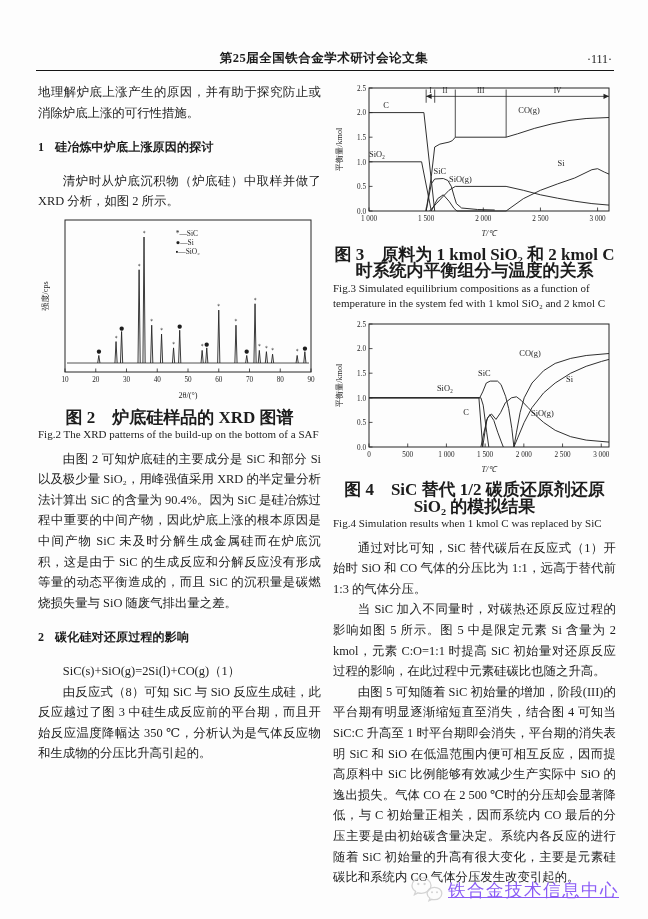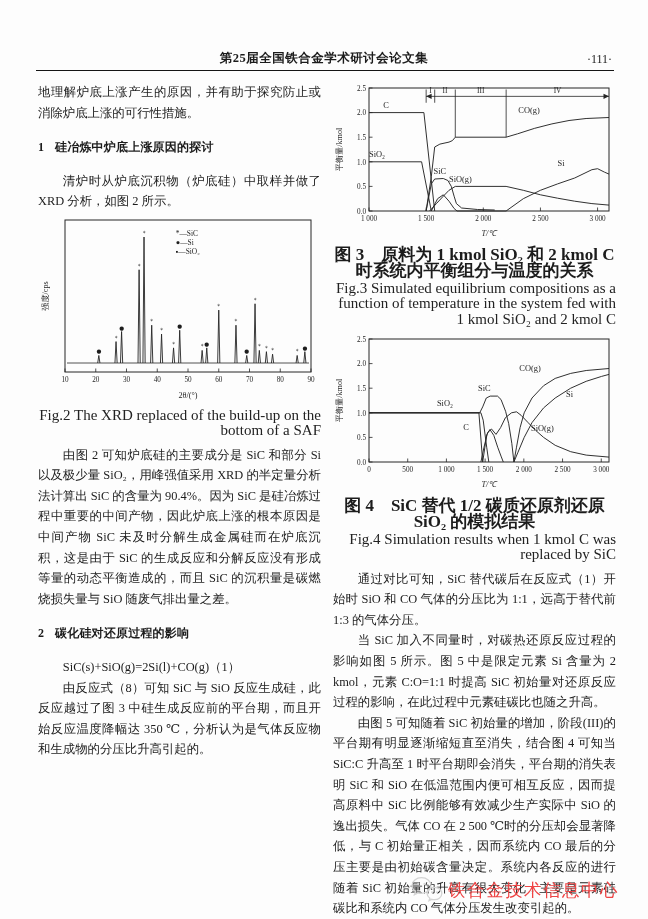"Fig.3 Simulated equilibrium compositions" .capen { font-size: 15px -> 11px; text-align: right -> left }
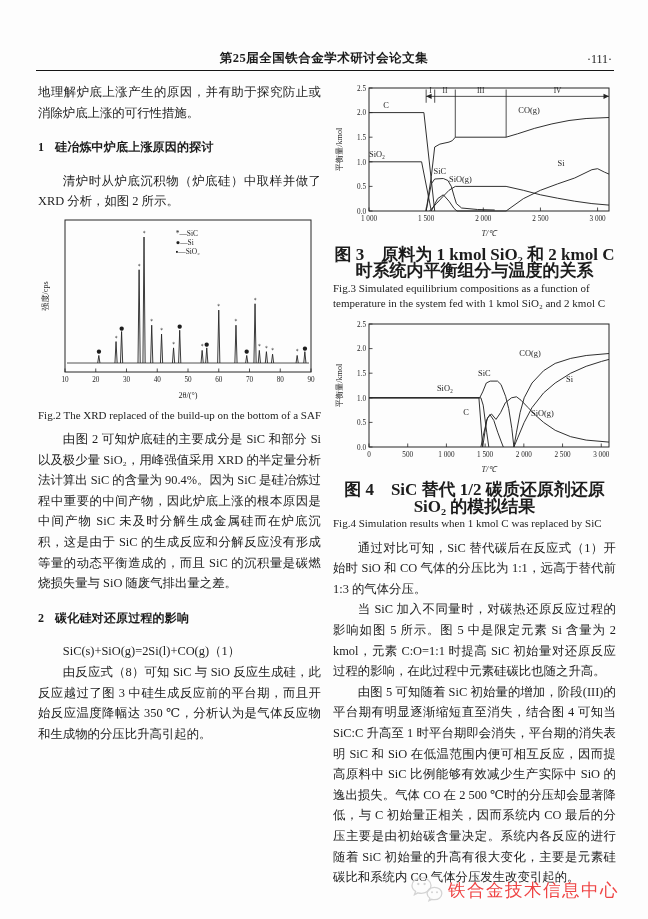"图 2 炉底硅样品的 XRD 图谱" div.capcn { html: none -> <div>图 2 炉底硅样品的 XRD 图谱</div> }
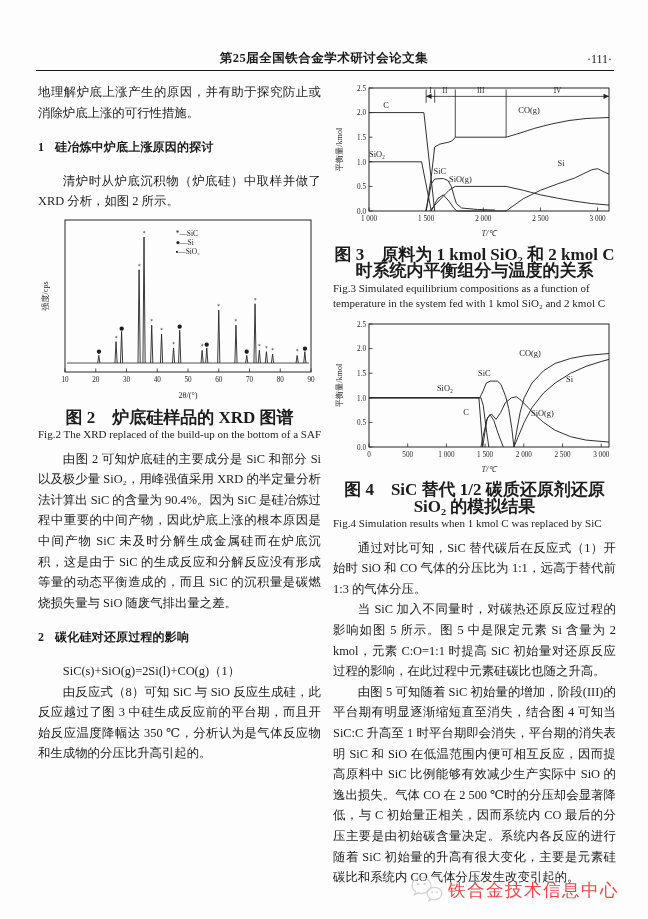"Fig.2 The XRD replaced of" div.capen { text: replaced -> patterns }
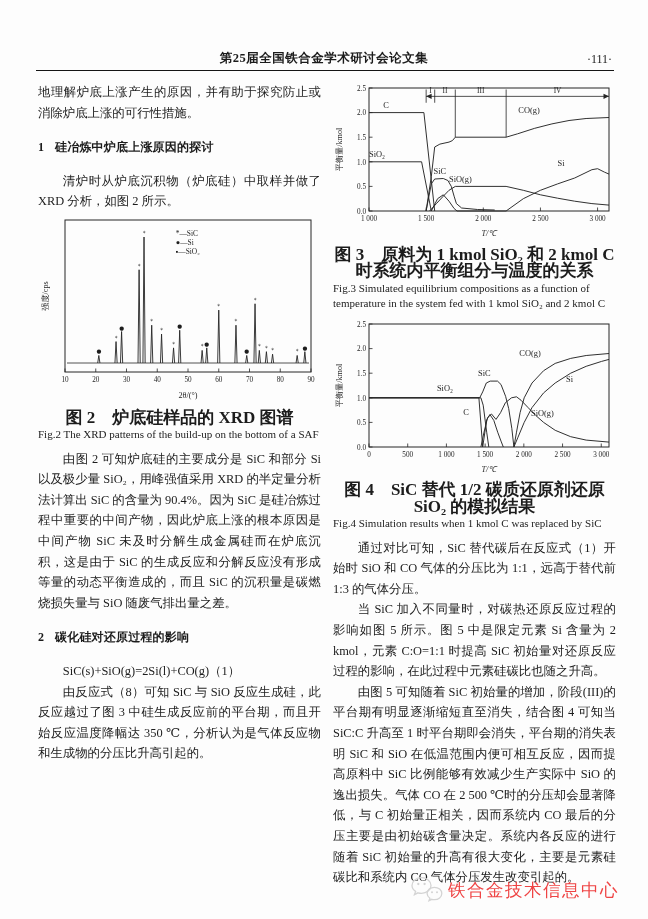"铁合金技术信息中心" .watermark { color: #ef4444 -> #8b5cf6; text-decoration: none -> underline }
